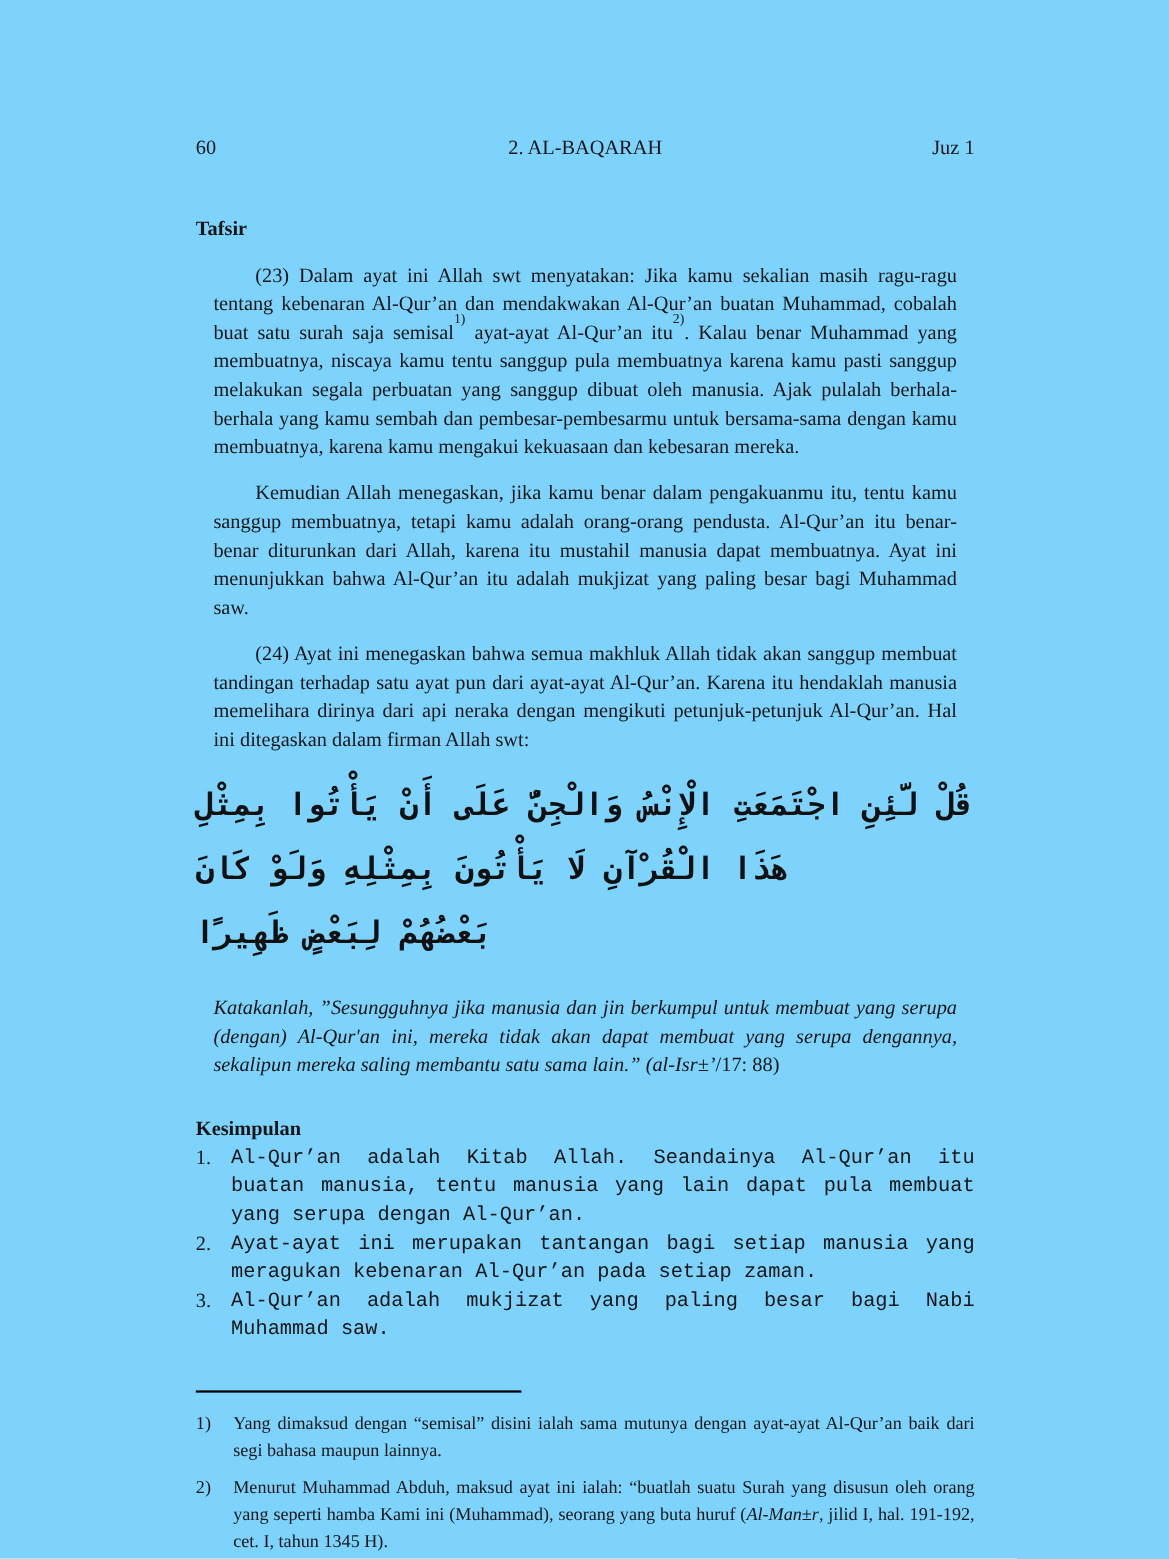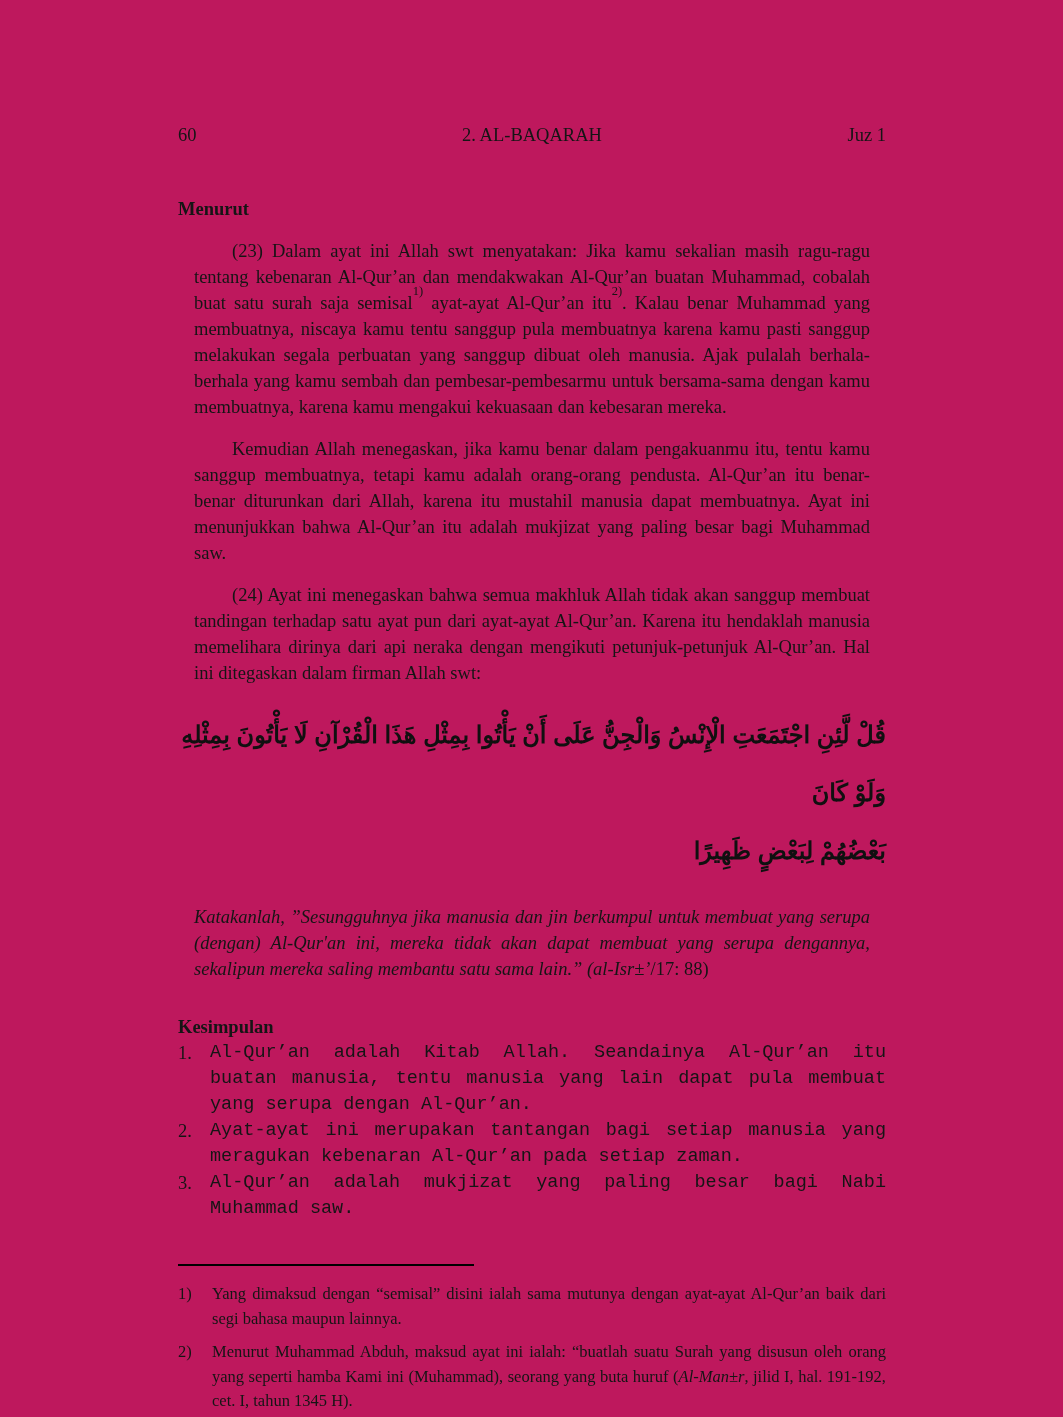"60" .page { background: #be185d -> #7dd3fc }
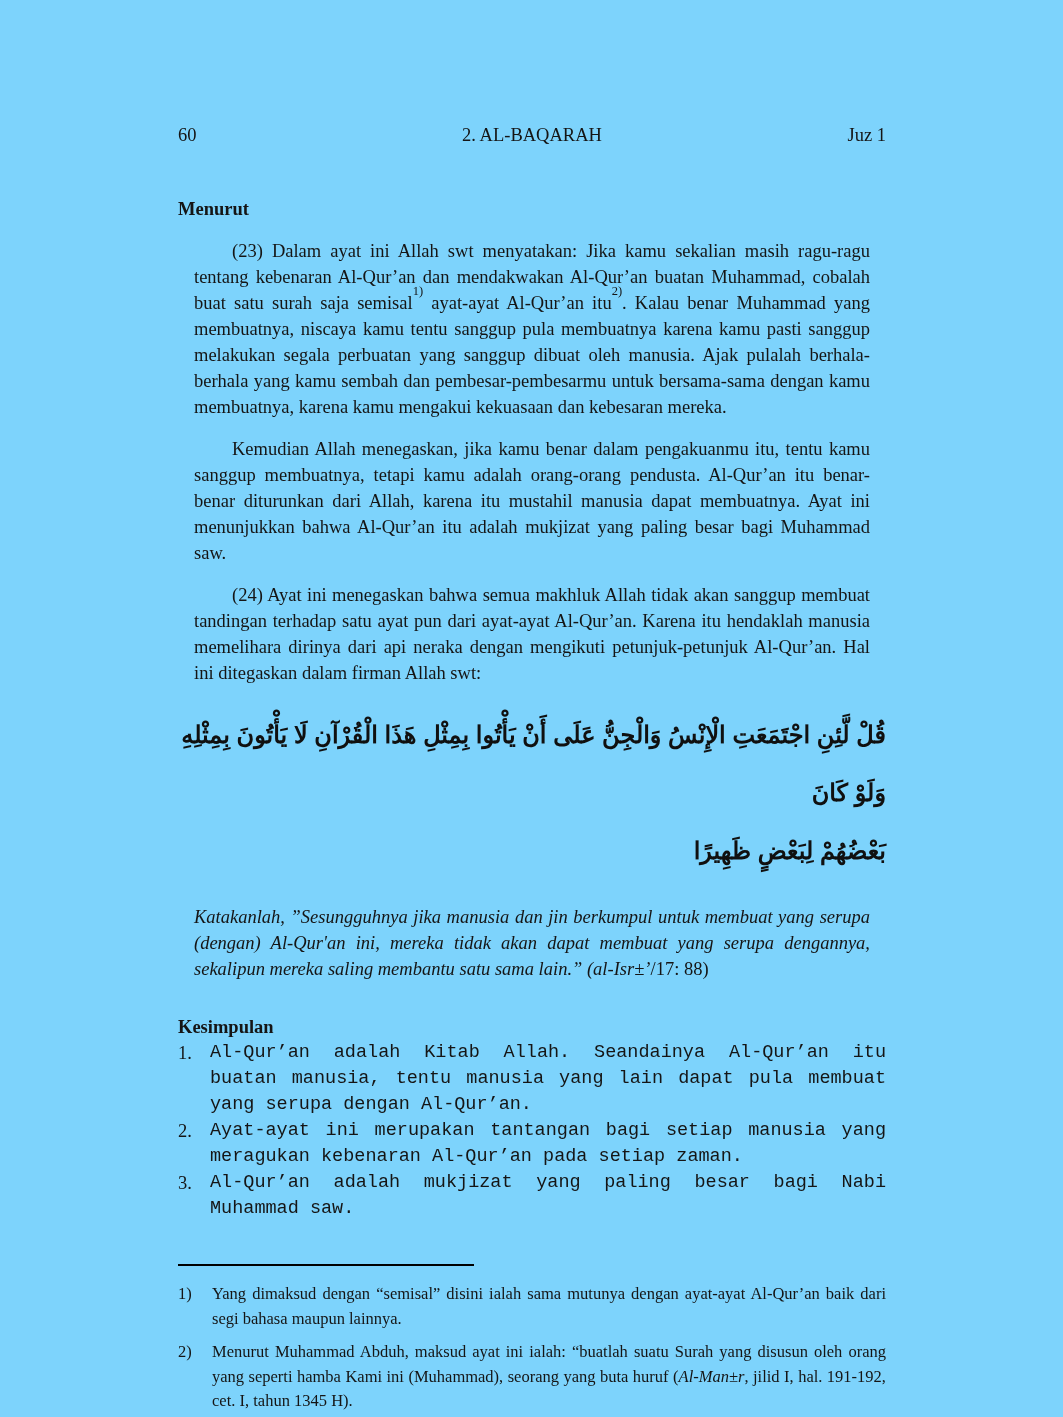"Menurut" div.heading { text: Menurut -> Tafsir }
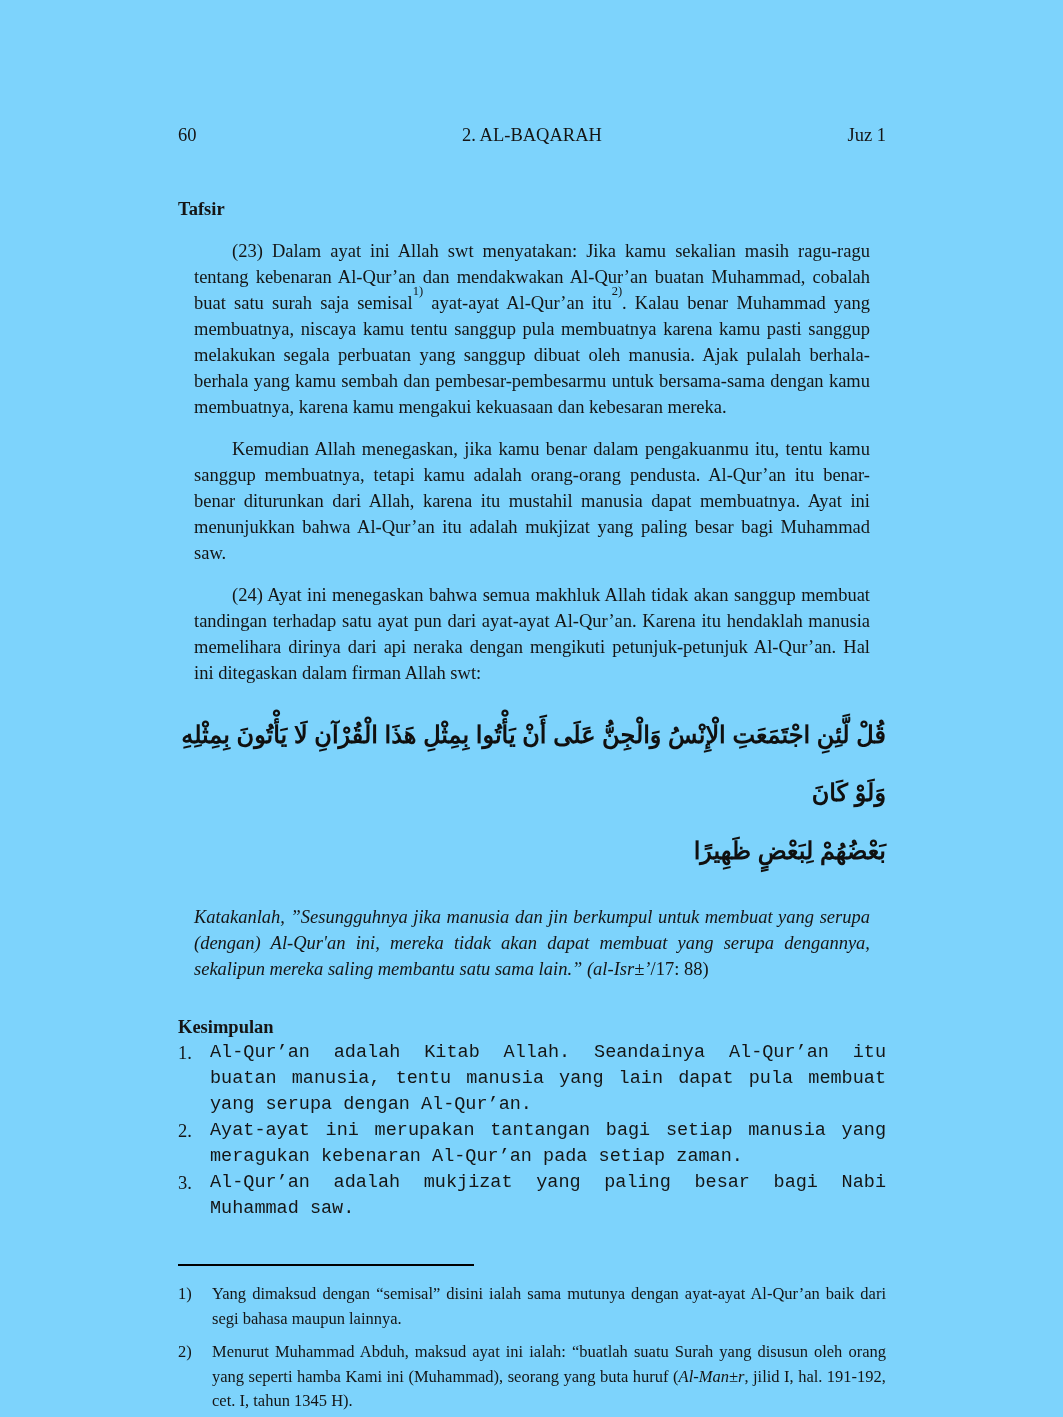"قُلْ لَّئِنِ اجْتَمَعَتِ الْإِنْسُ" .arabic { font-family: Liberation Sans, sans-serif -> Liberation Mono, monospace; font-size: 24px -> 28px; text-align: right -> left }
